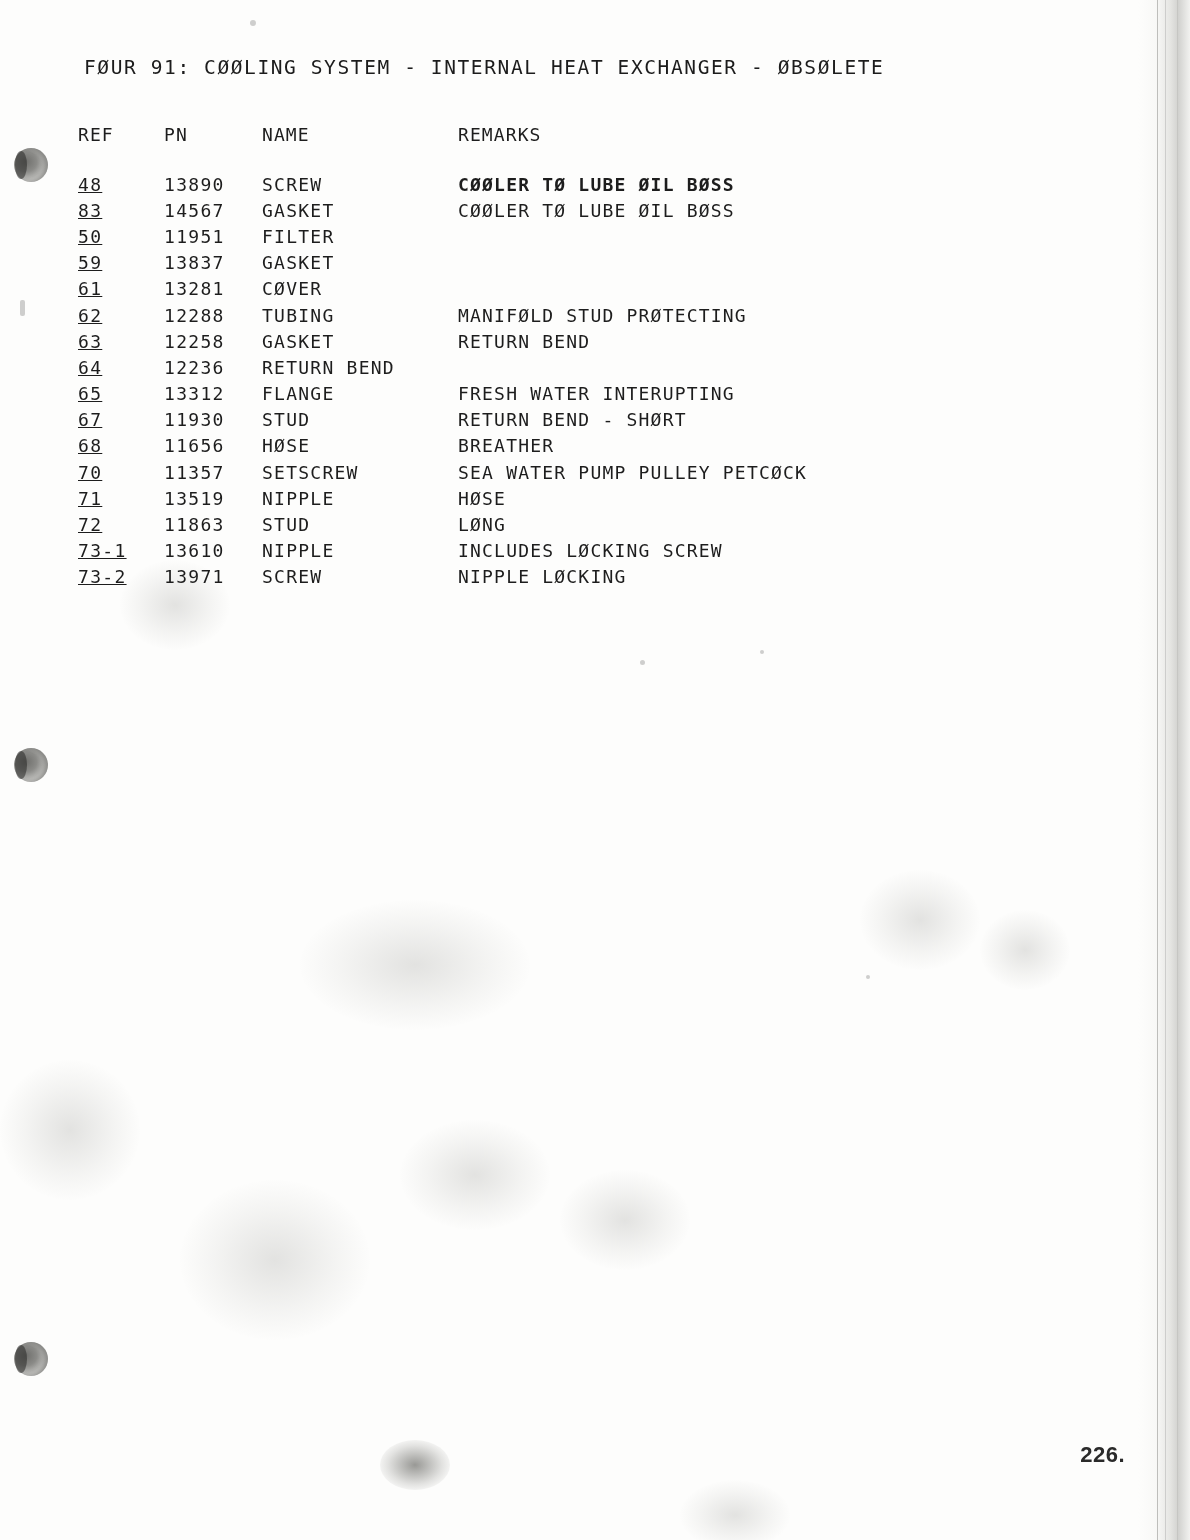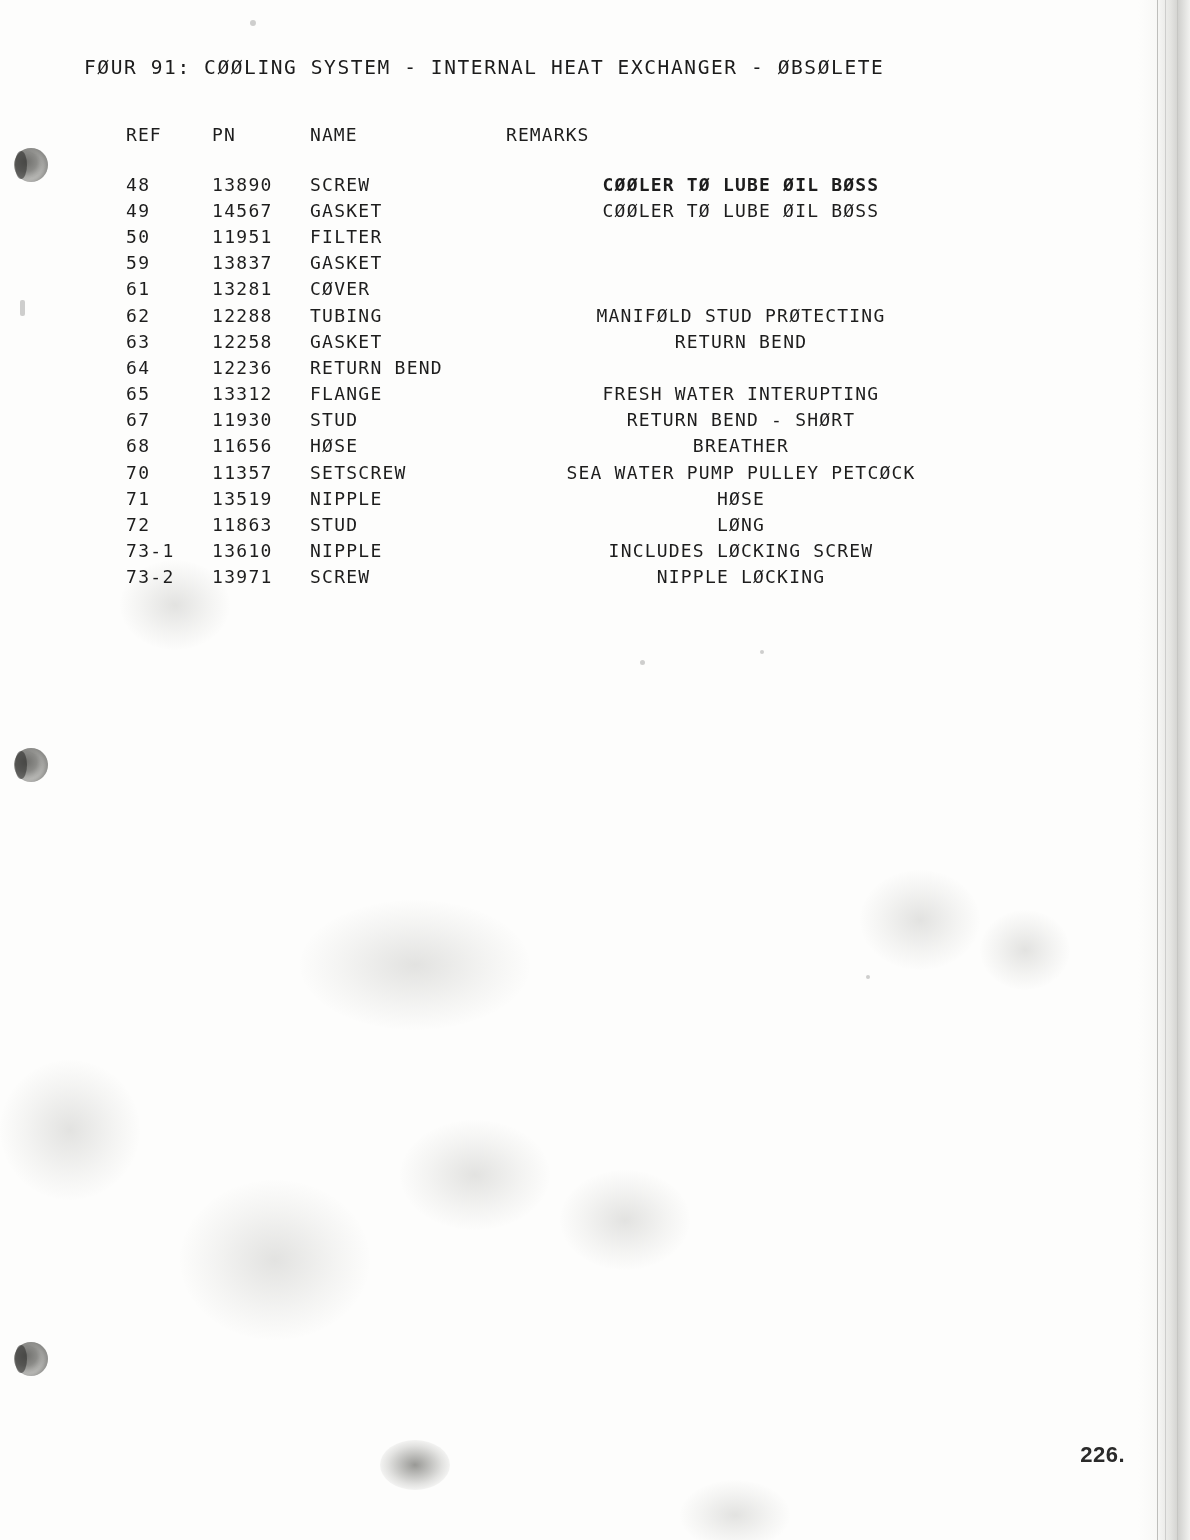"REF" table.parts { margin-left: 48px -> none }
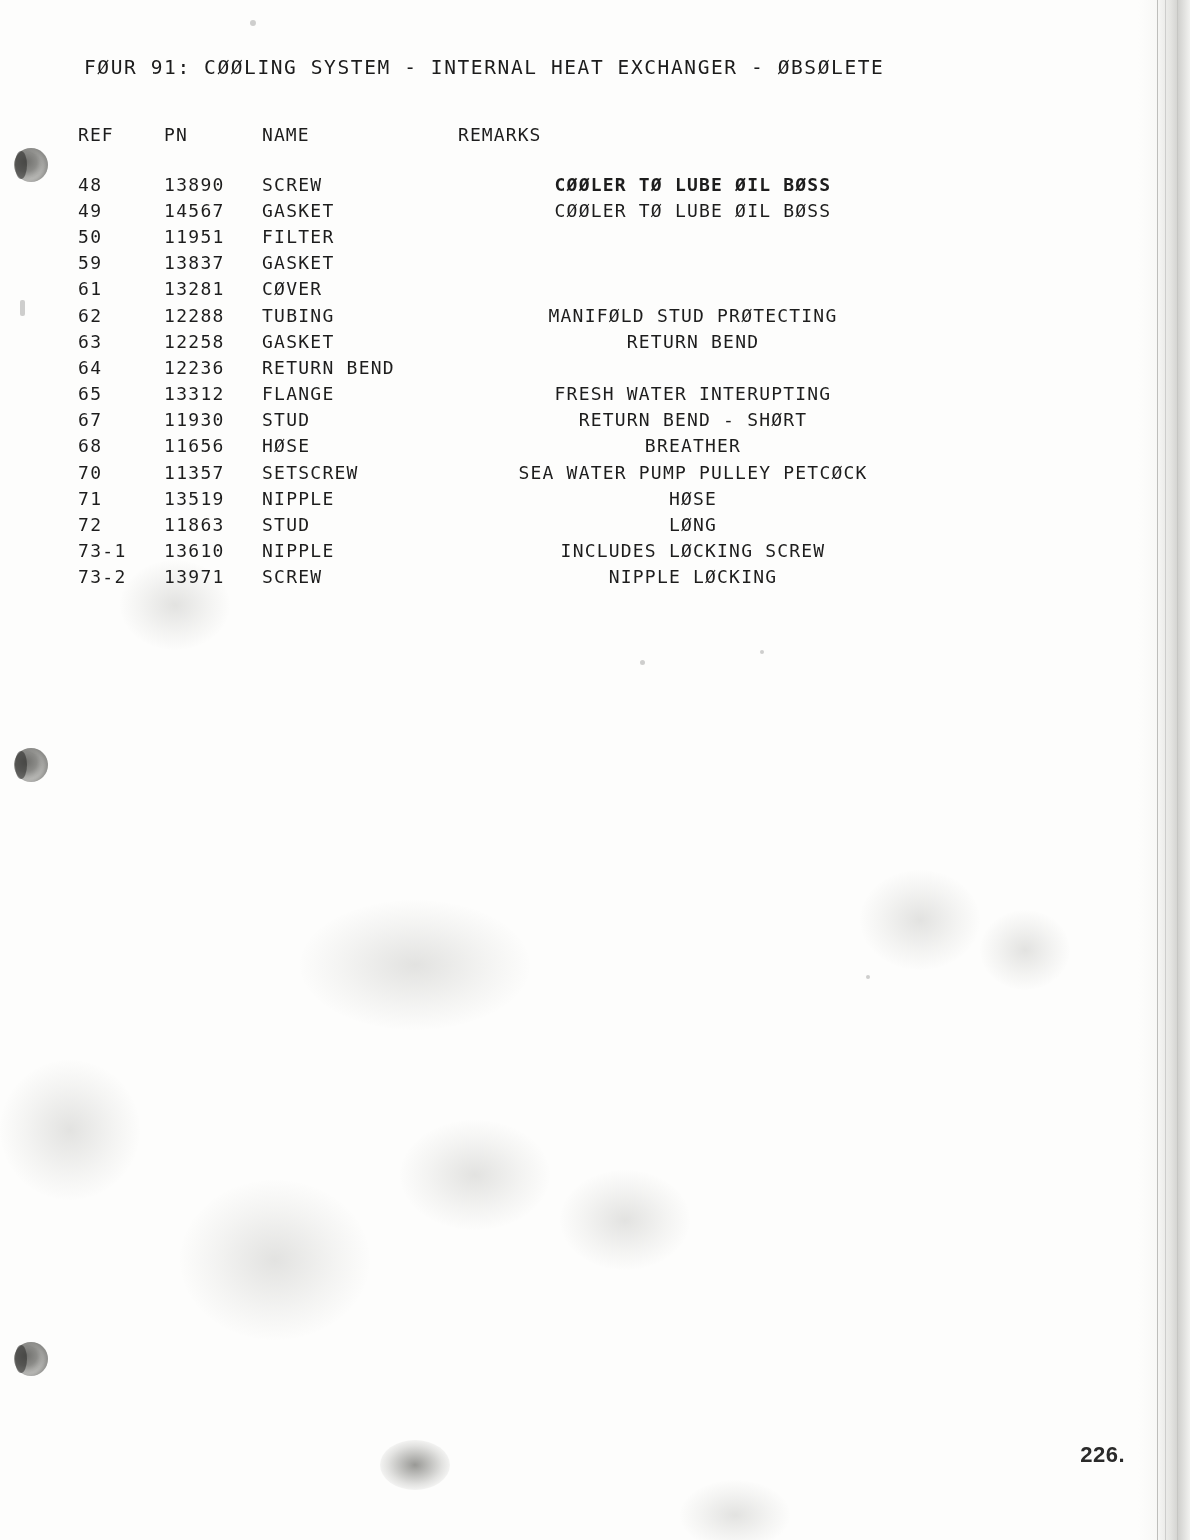"48" td.col-ref { text-decoration: none -> underline }
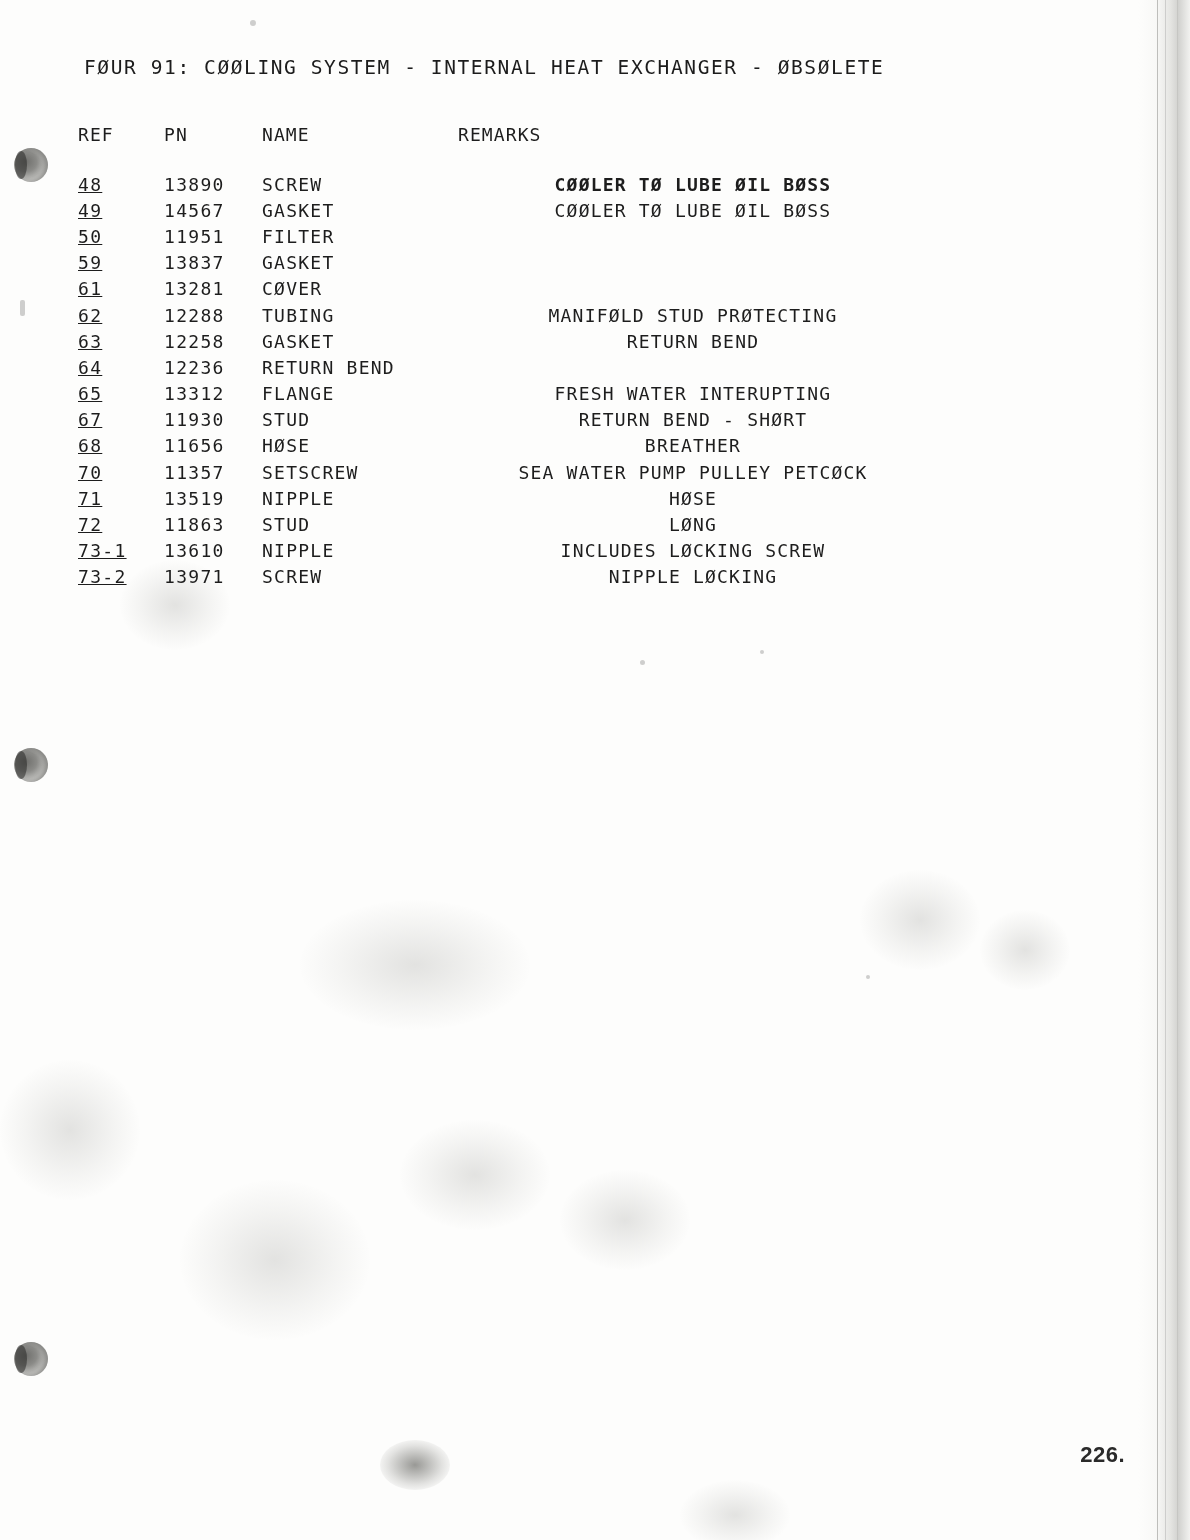"CØØLER TØ LUBE ØIL BØSS" td.col-rem { text-align: center -> none }
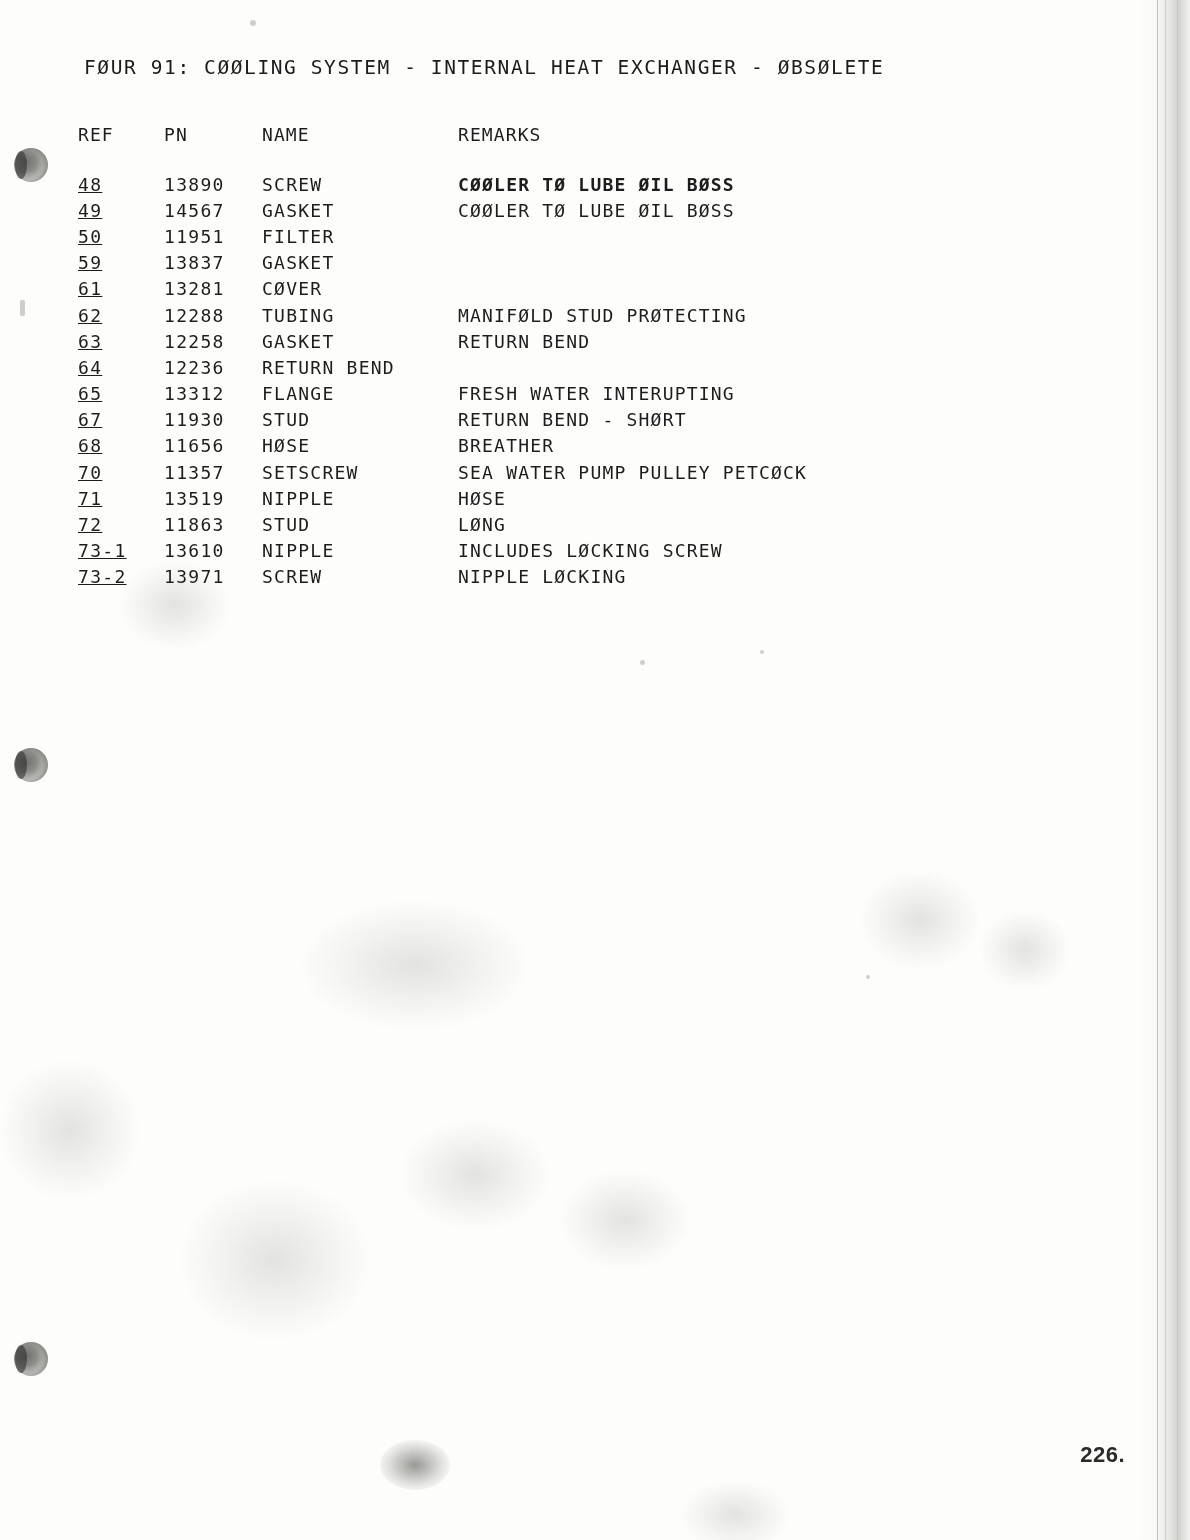"49" td.col-ref { text: 49 -> 83 }
